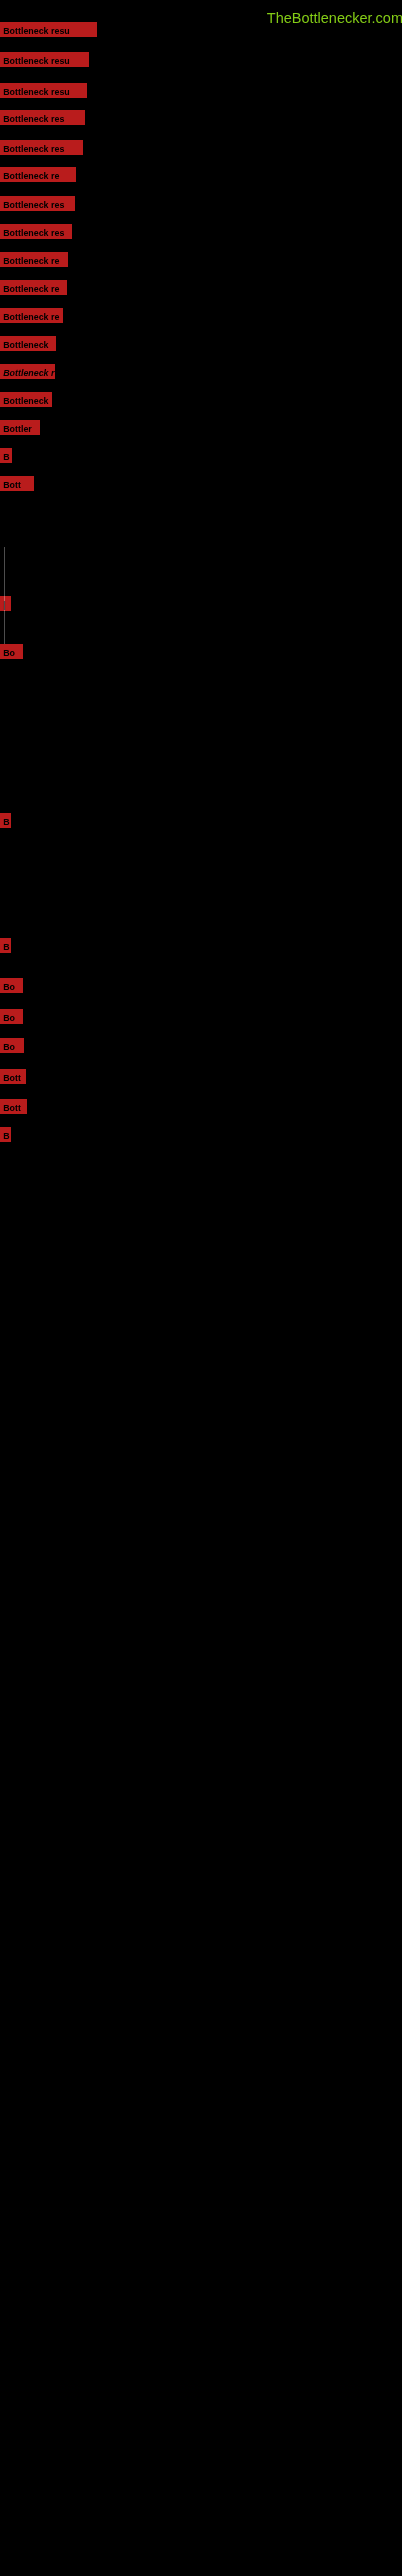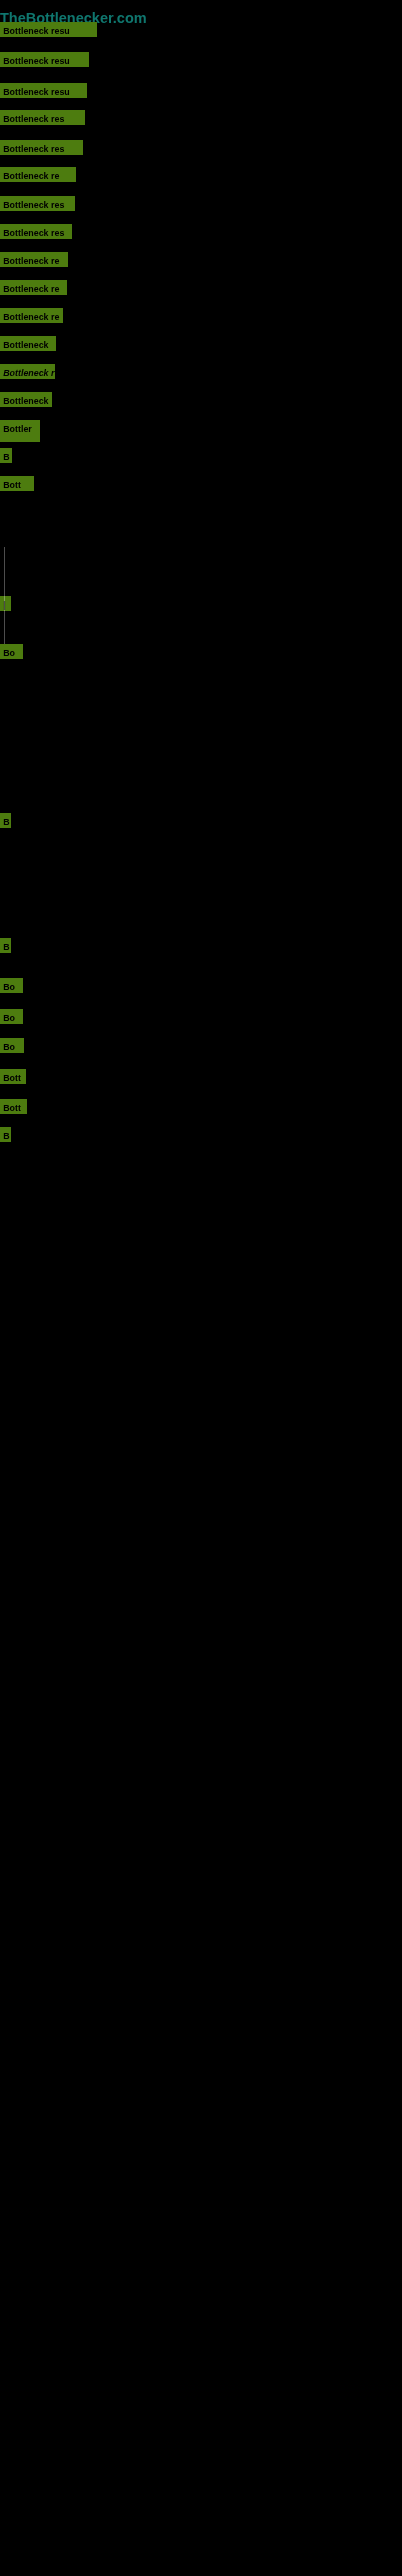"TheBottlenecker.com" .site-title { color: #0f766e -> #84cc16; font-weight: bold -> normal; text-align: left -> right }
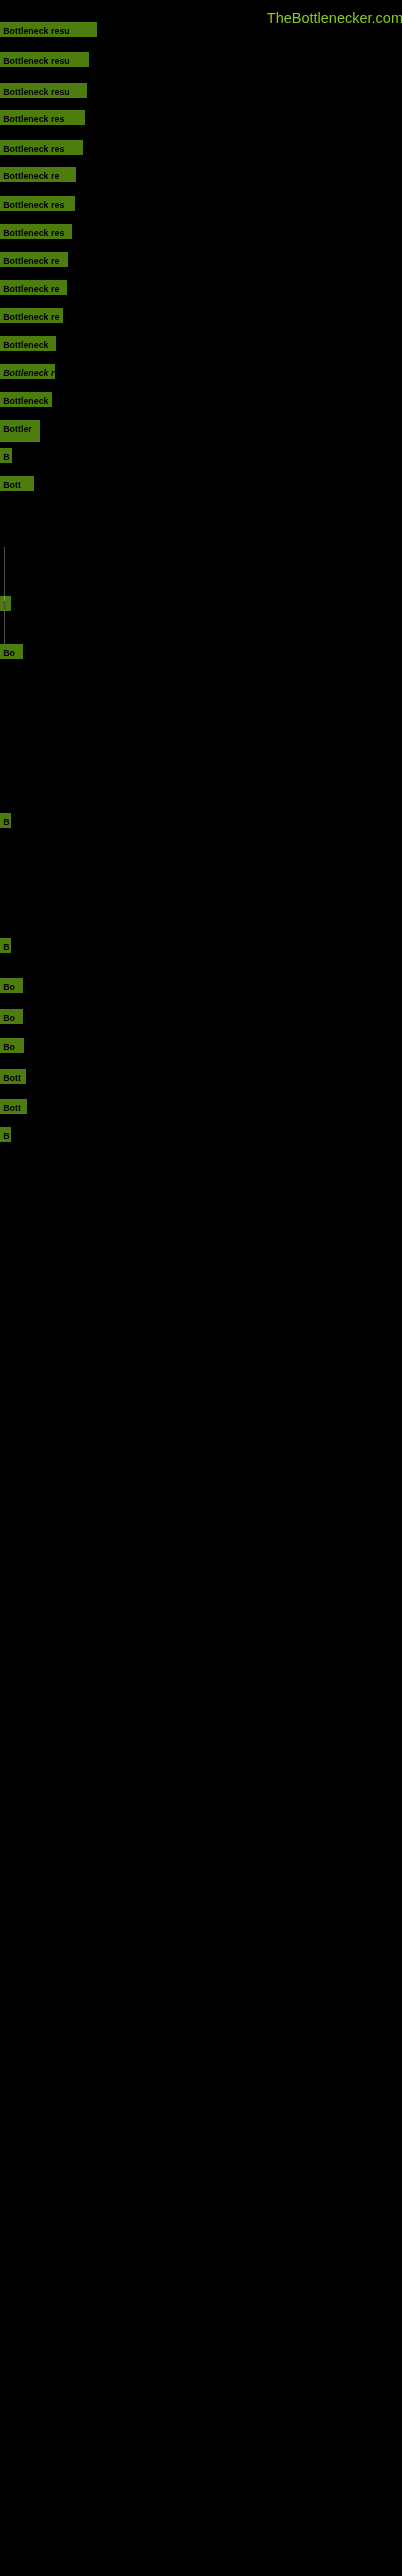"Bottleneck resu" .bottleneck-bar { background-color: #4d7c0f -> #b91c1c }
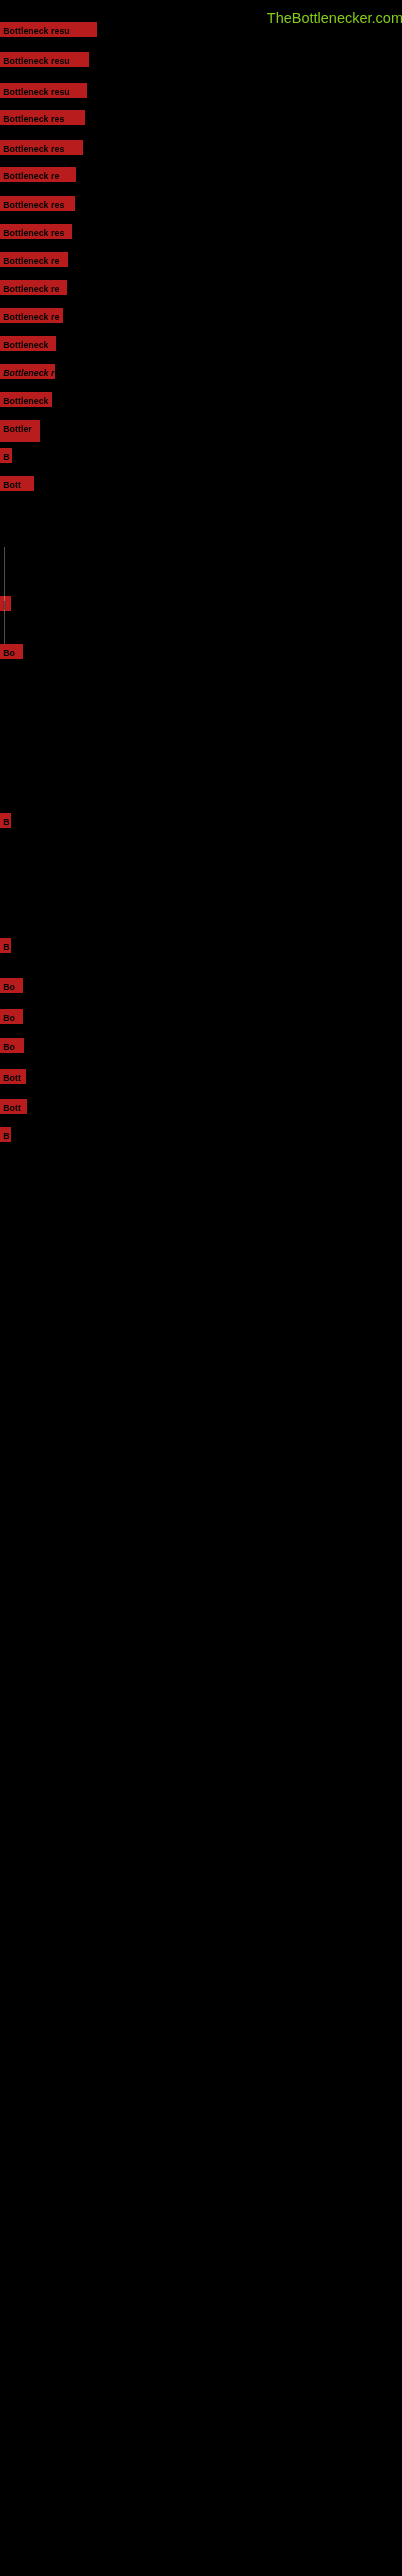"Bottler" div.bottleneck-bar { height: 22px -> 15px }
